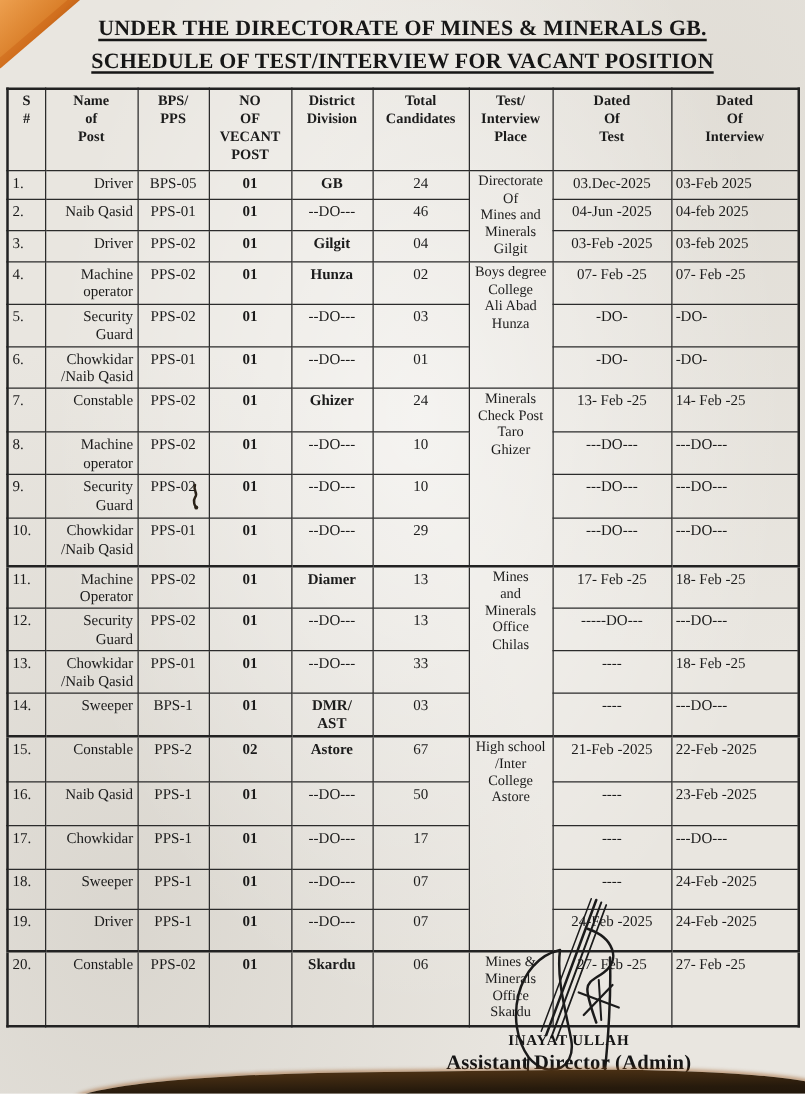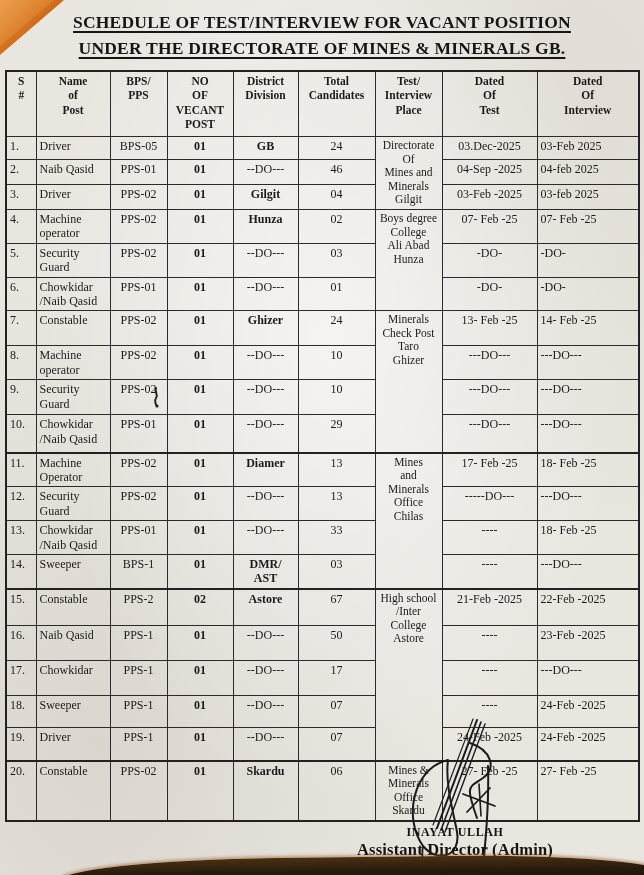"SCHEDULE OF TEST/INTERVIEW FOR VACANT" div.title-line { order: before "UNDER THE DIRECTORATE OF MINES" -> after "UNDER THE DIRECTORATE OF MINES" }
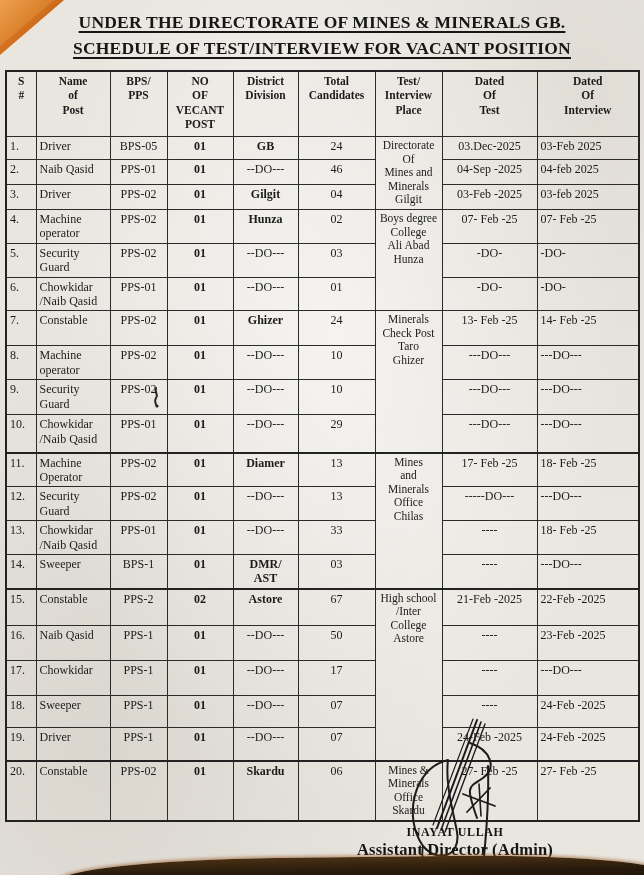"Driver" td.post { text-align: left -> right }
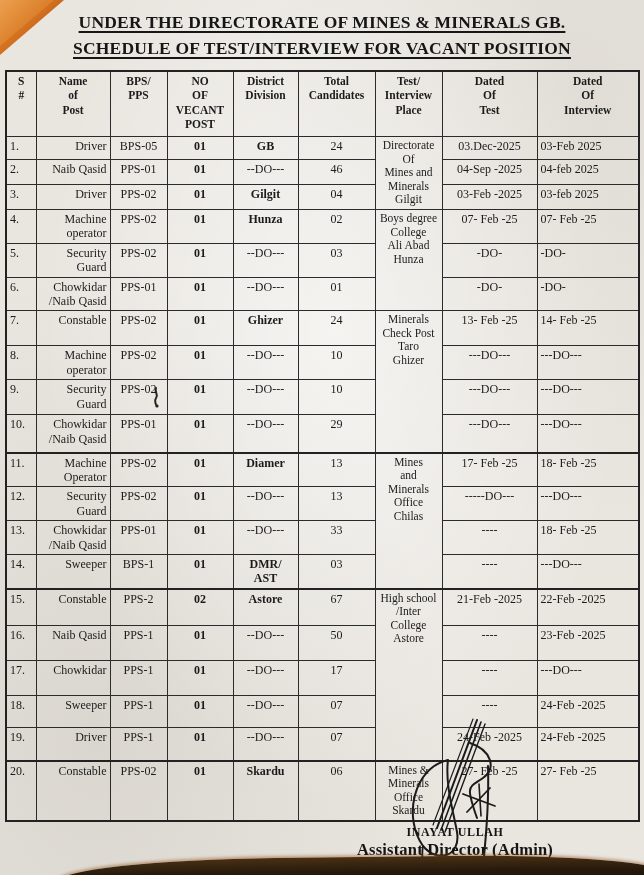"04-Sep -2025" td.test { text: 04-Sep -> 04-Jun }
